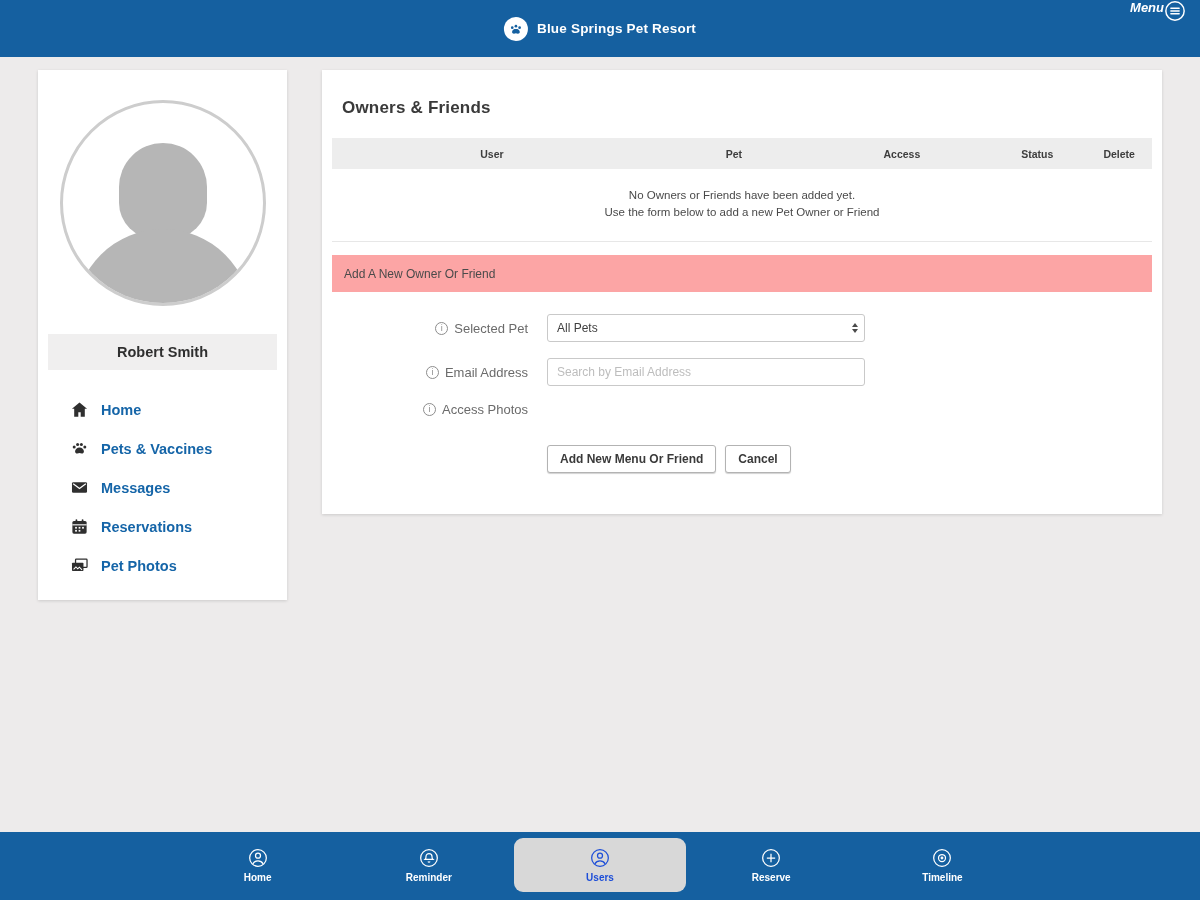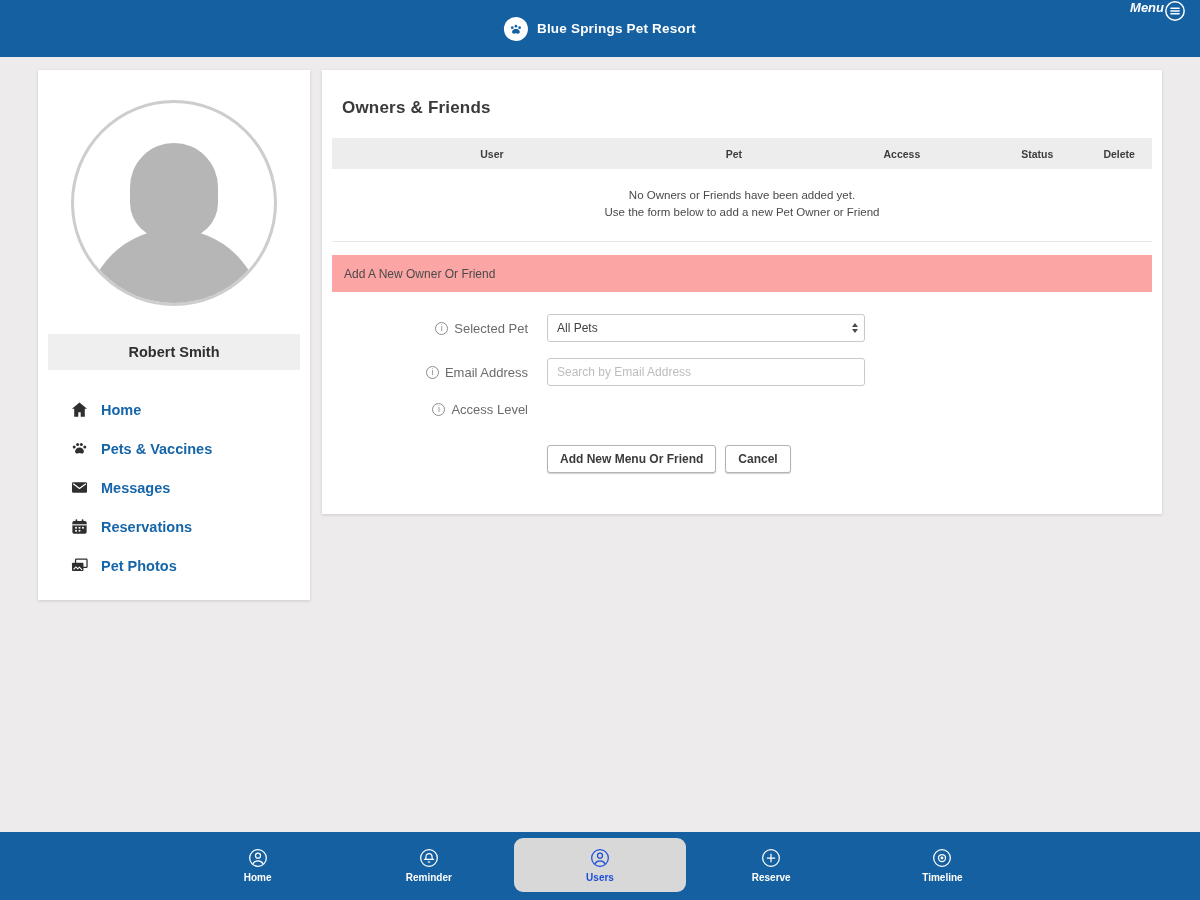"Robert Smith" .sidebar-card { width: 272px -> 249px }
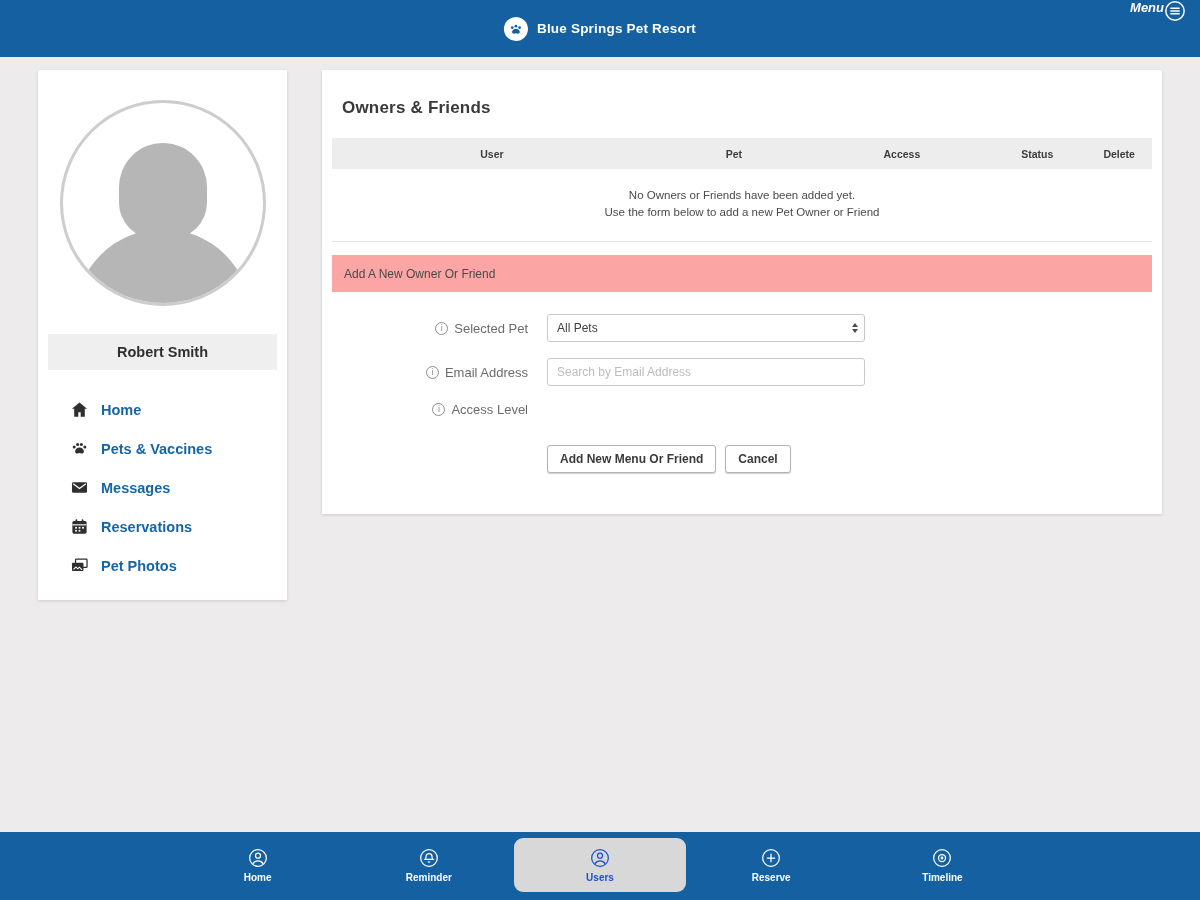"Access Level" span { text: Level -> Photos }
